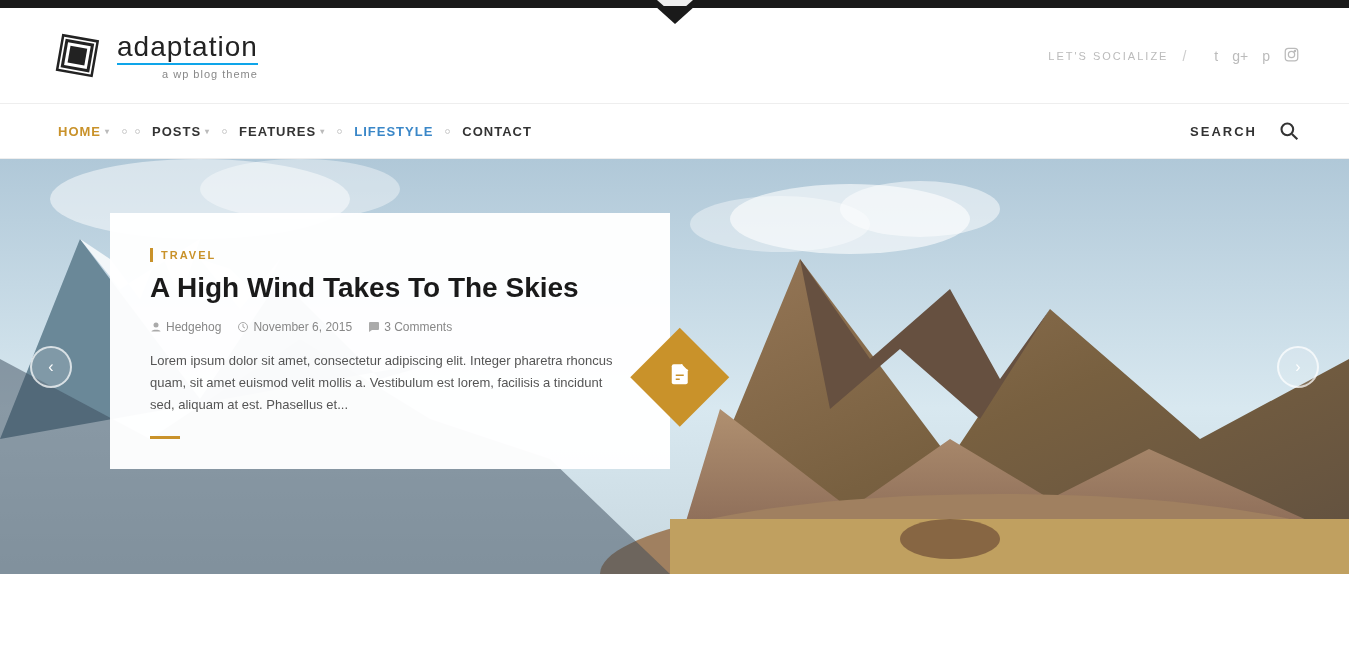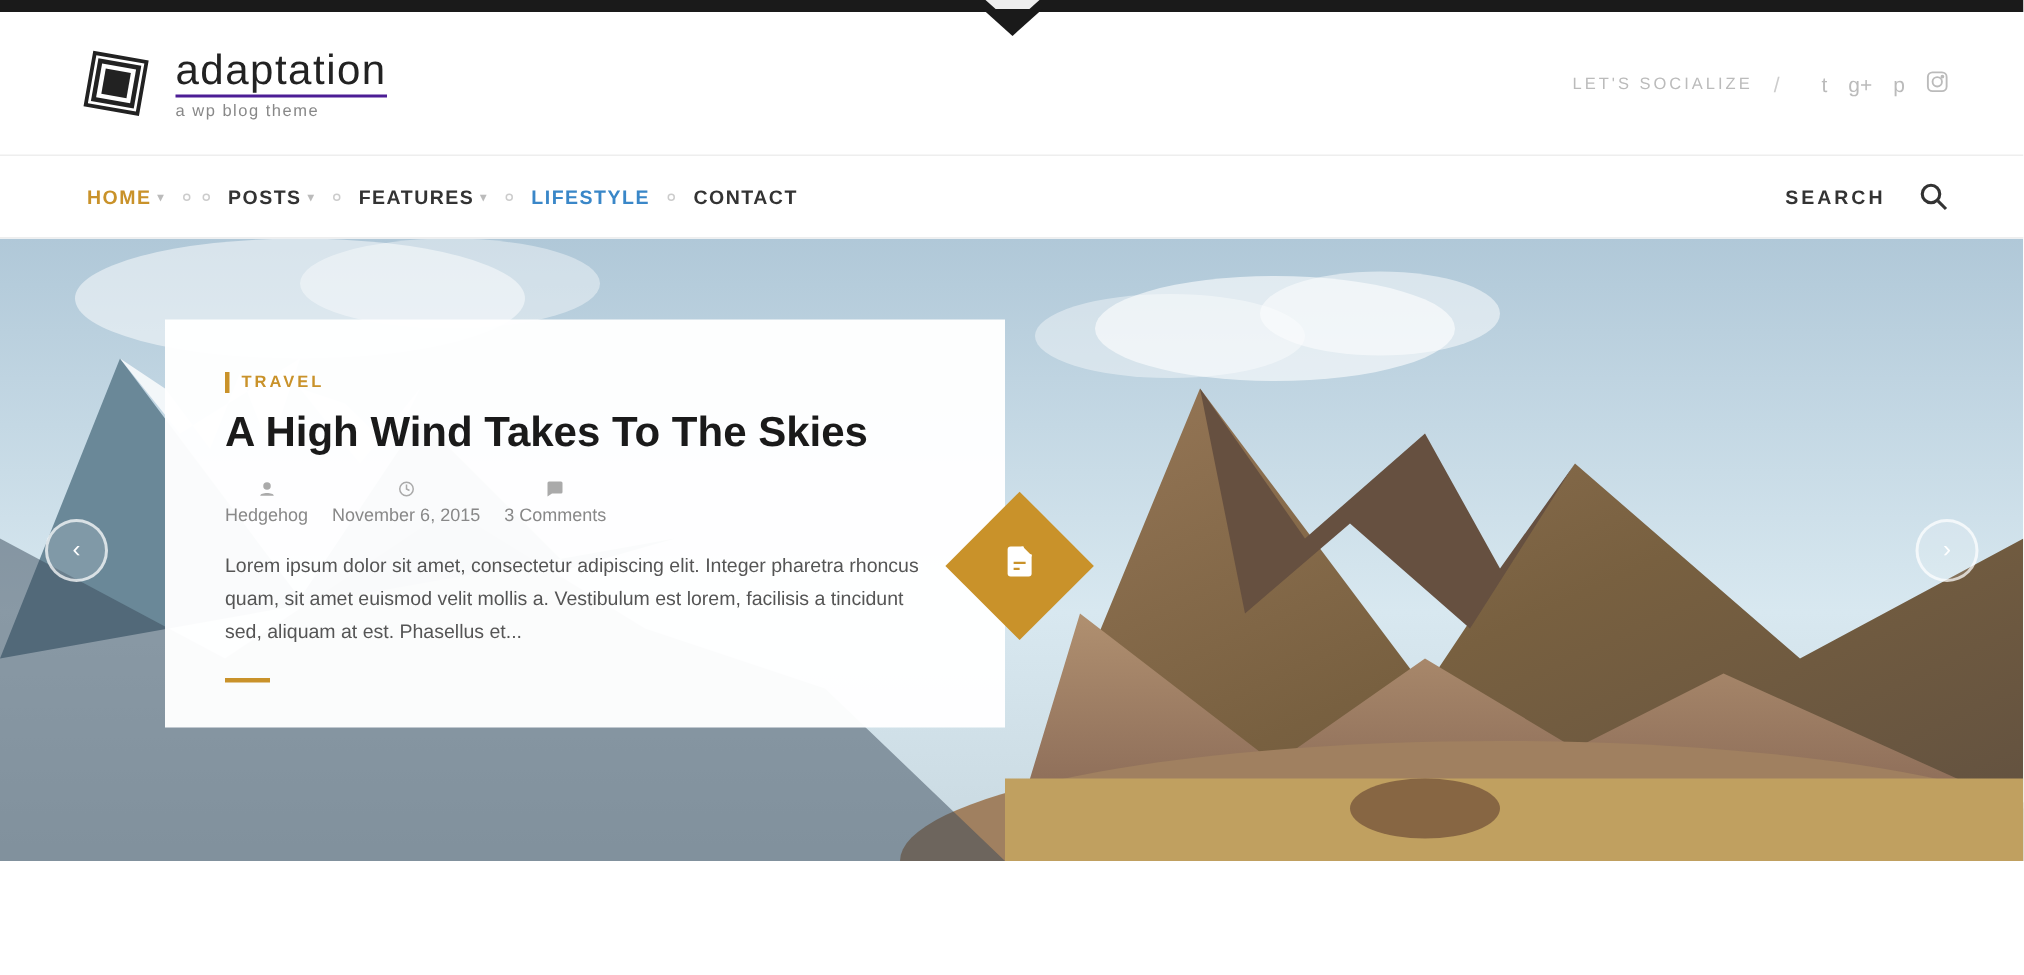"a wp blog theme" .logo-text p { border-top: 2px solid #4c1d95 -> 2px solid #0ea5e9; text-align: none -> right }
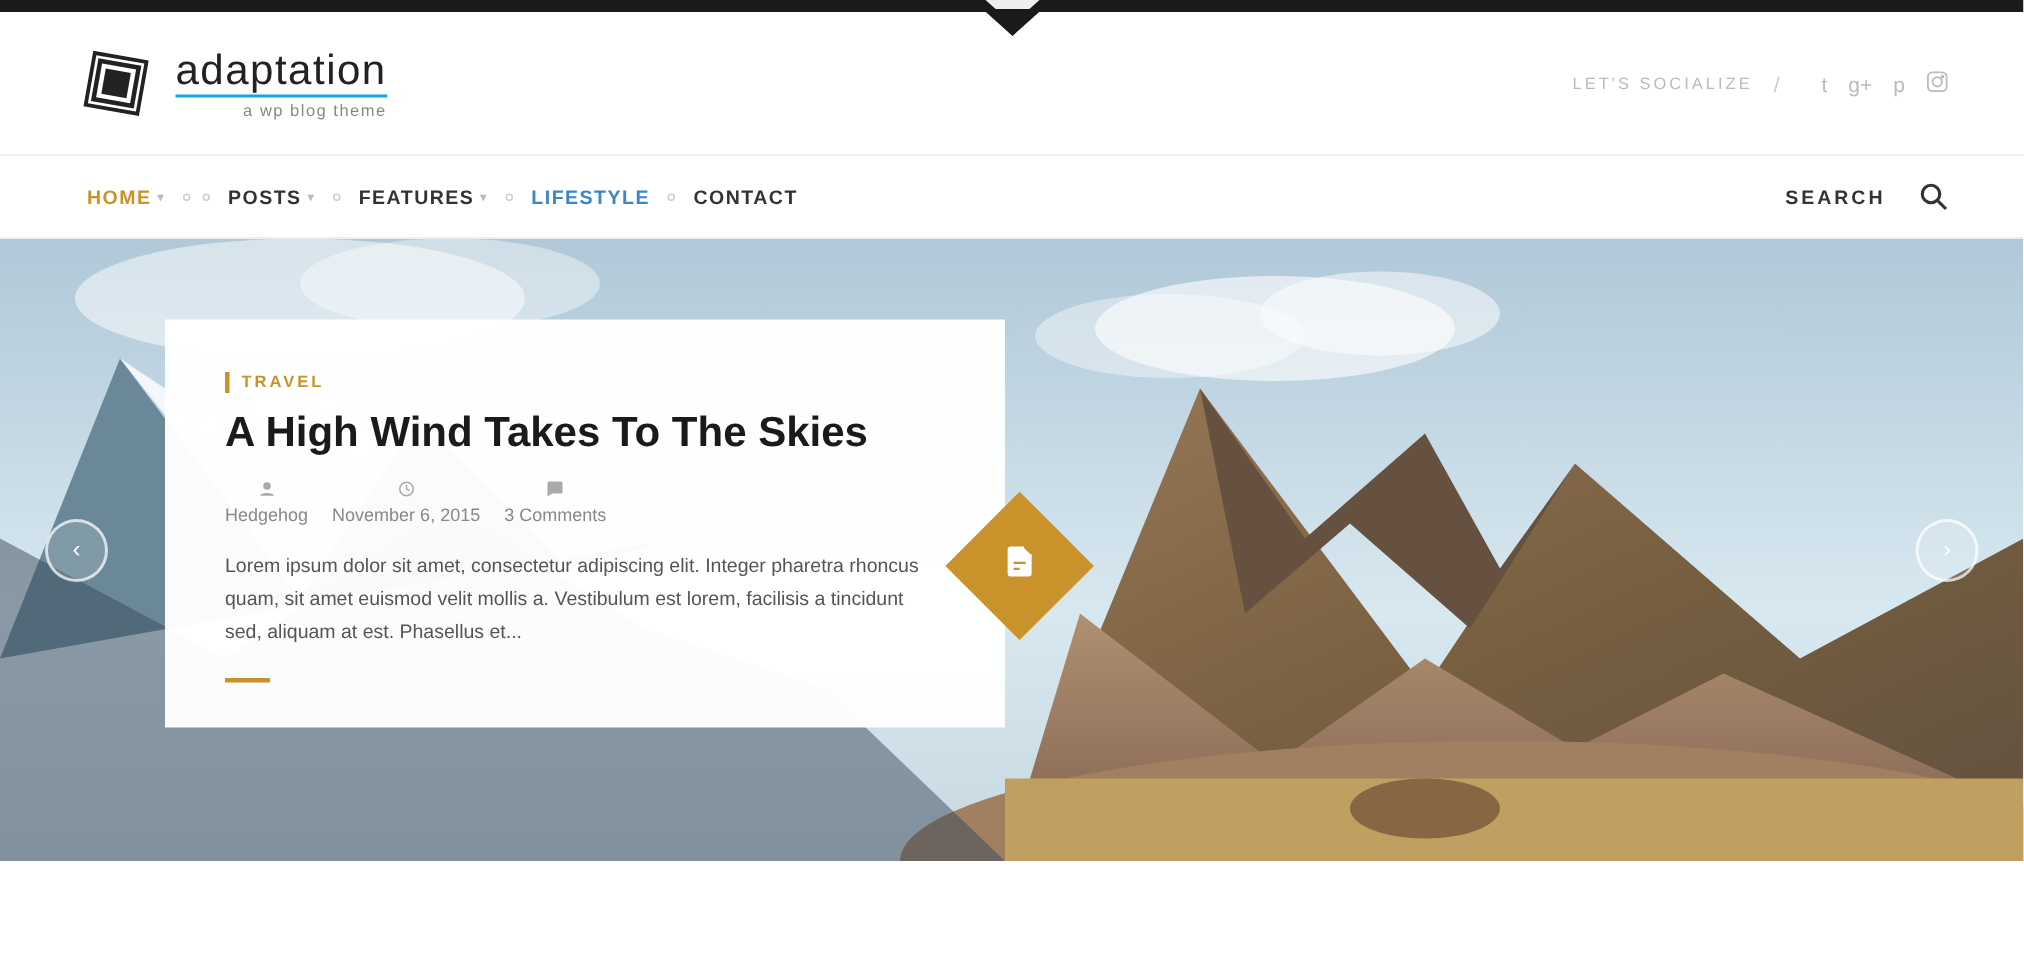"Hedgehog" .card-meta span { flex-direction: column -> none }
